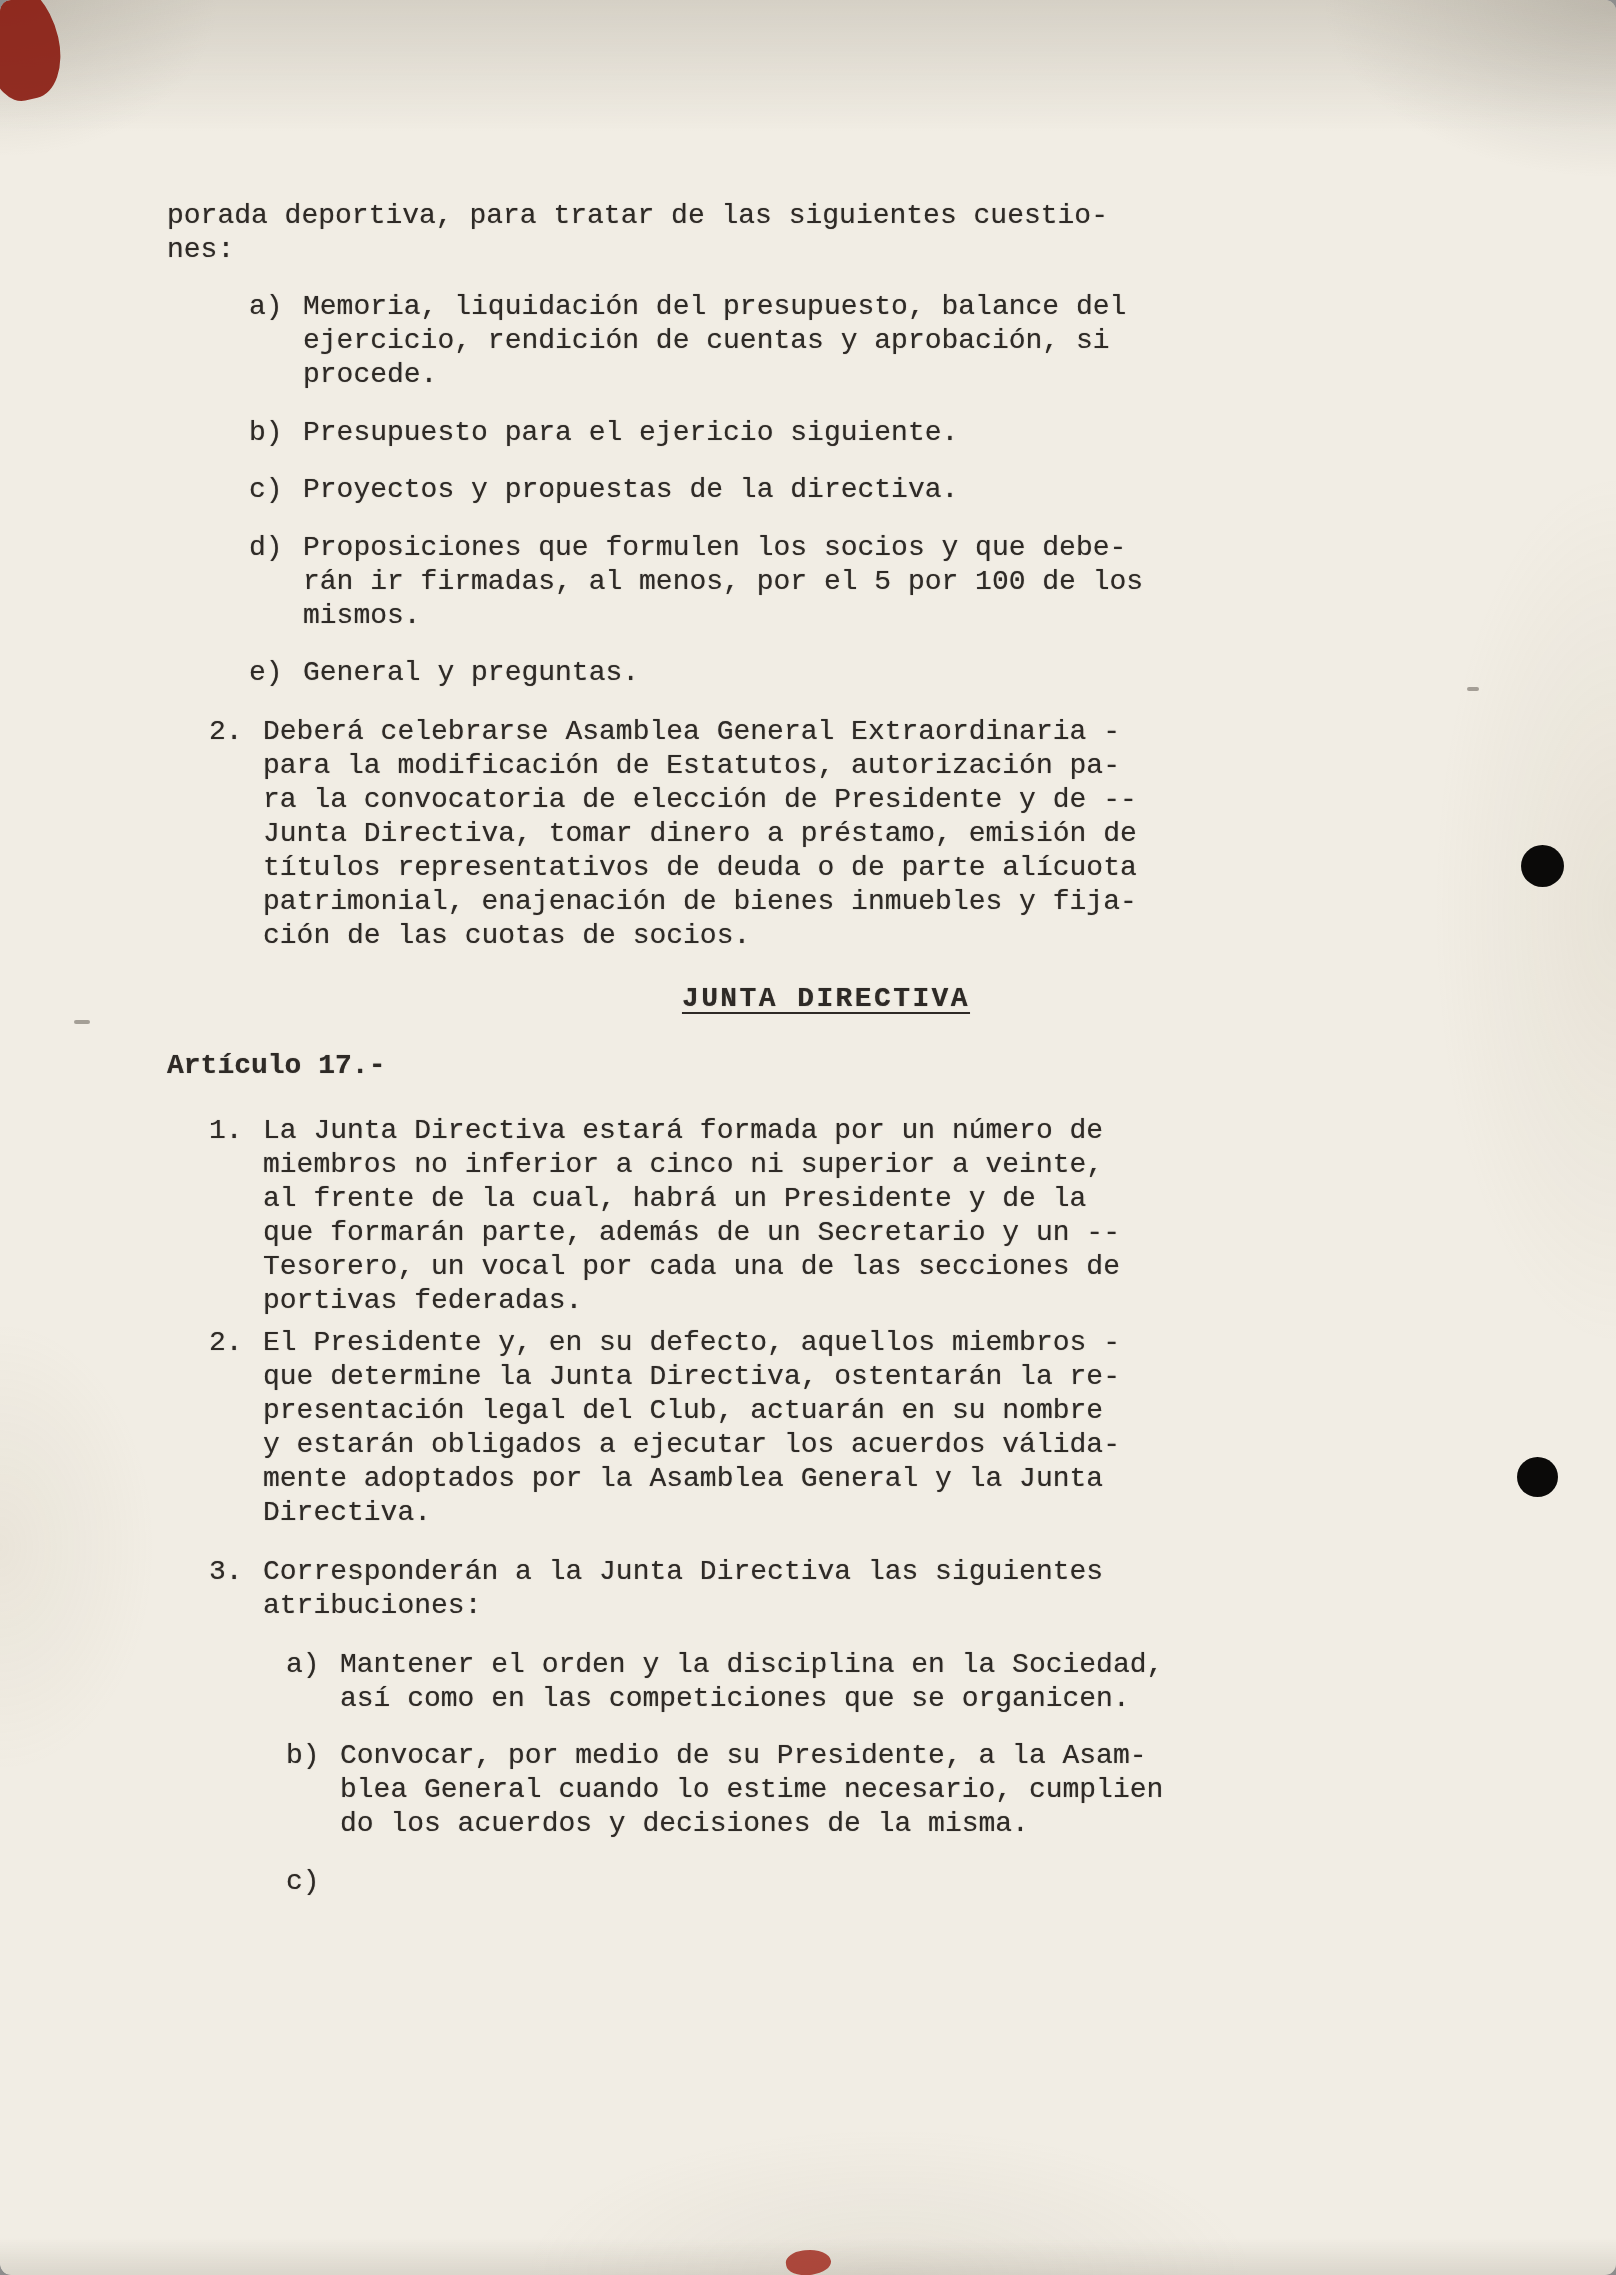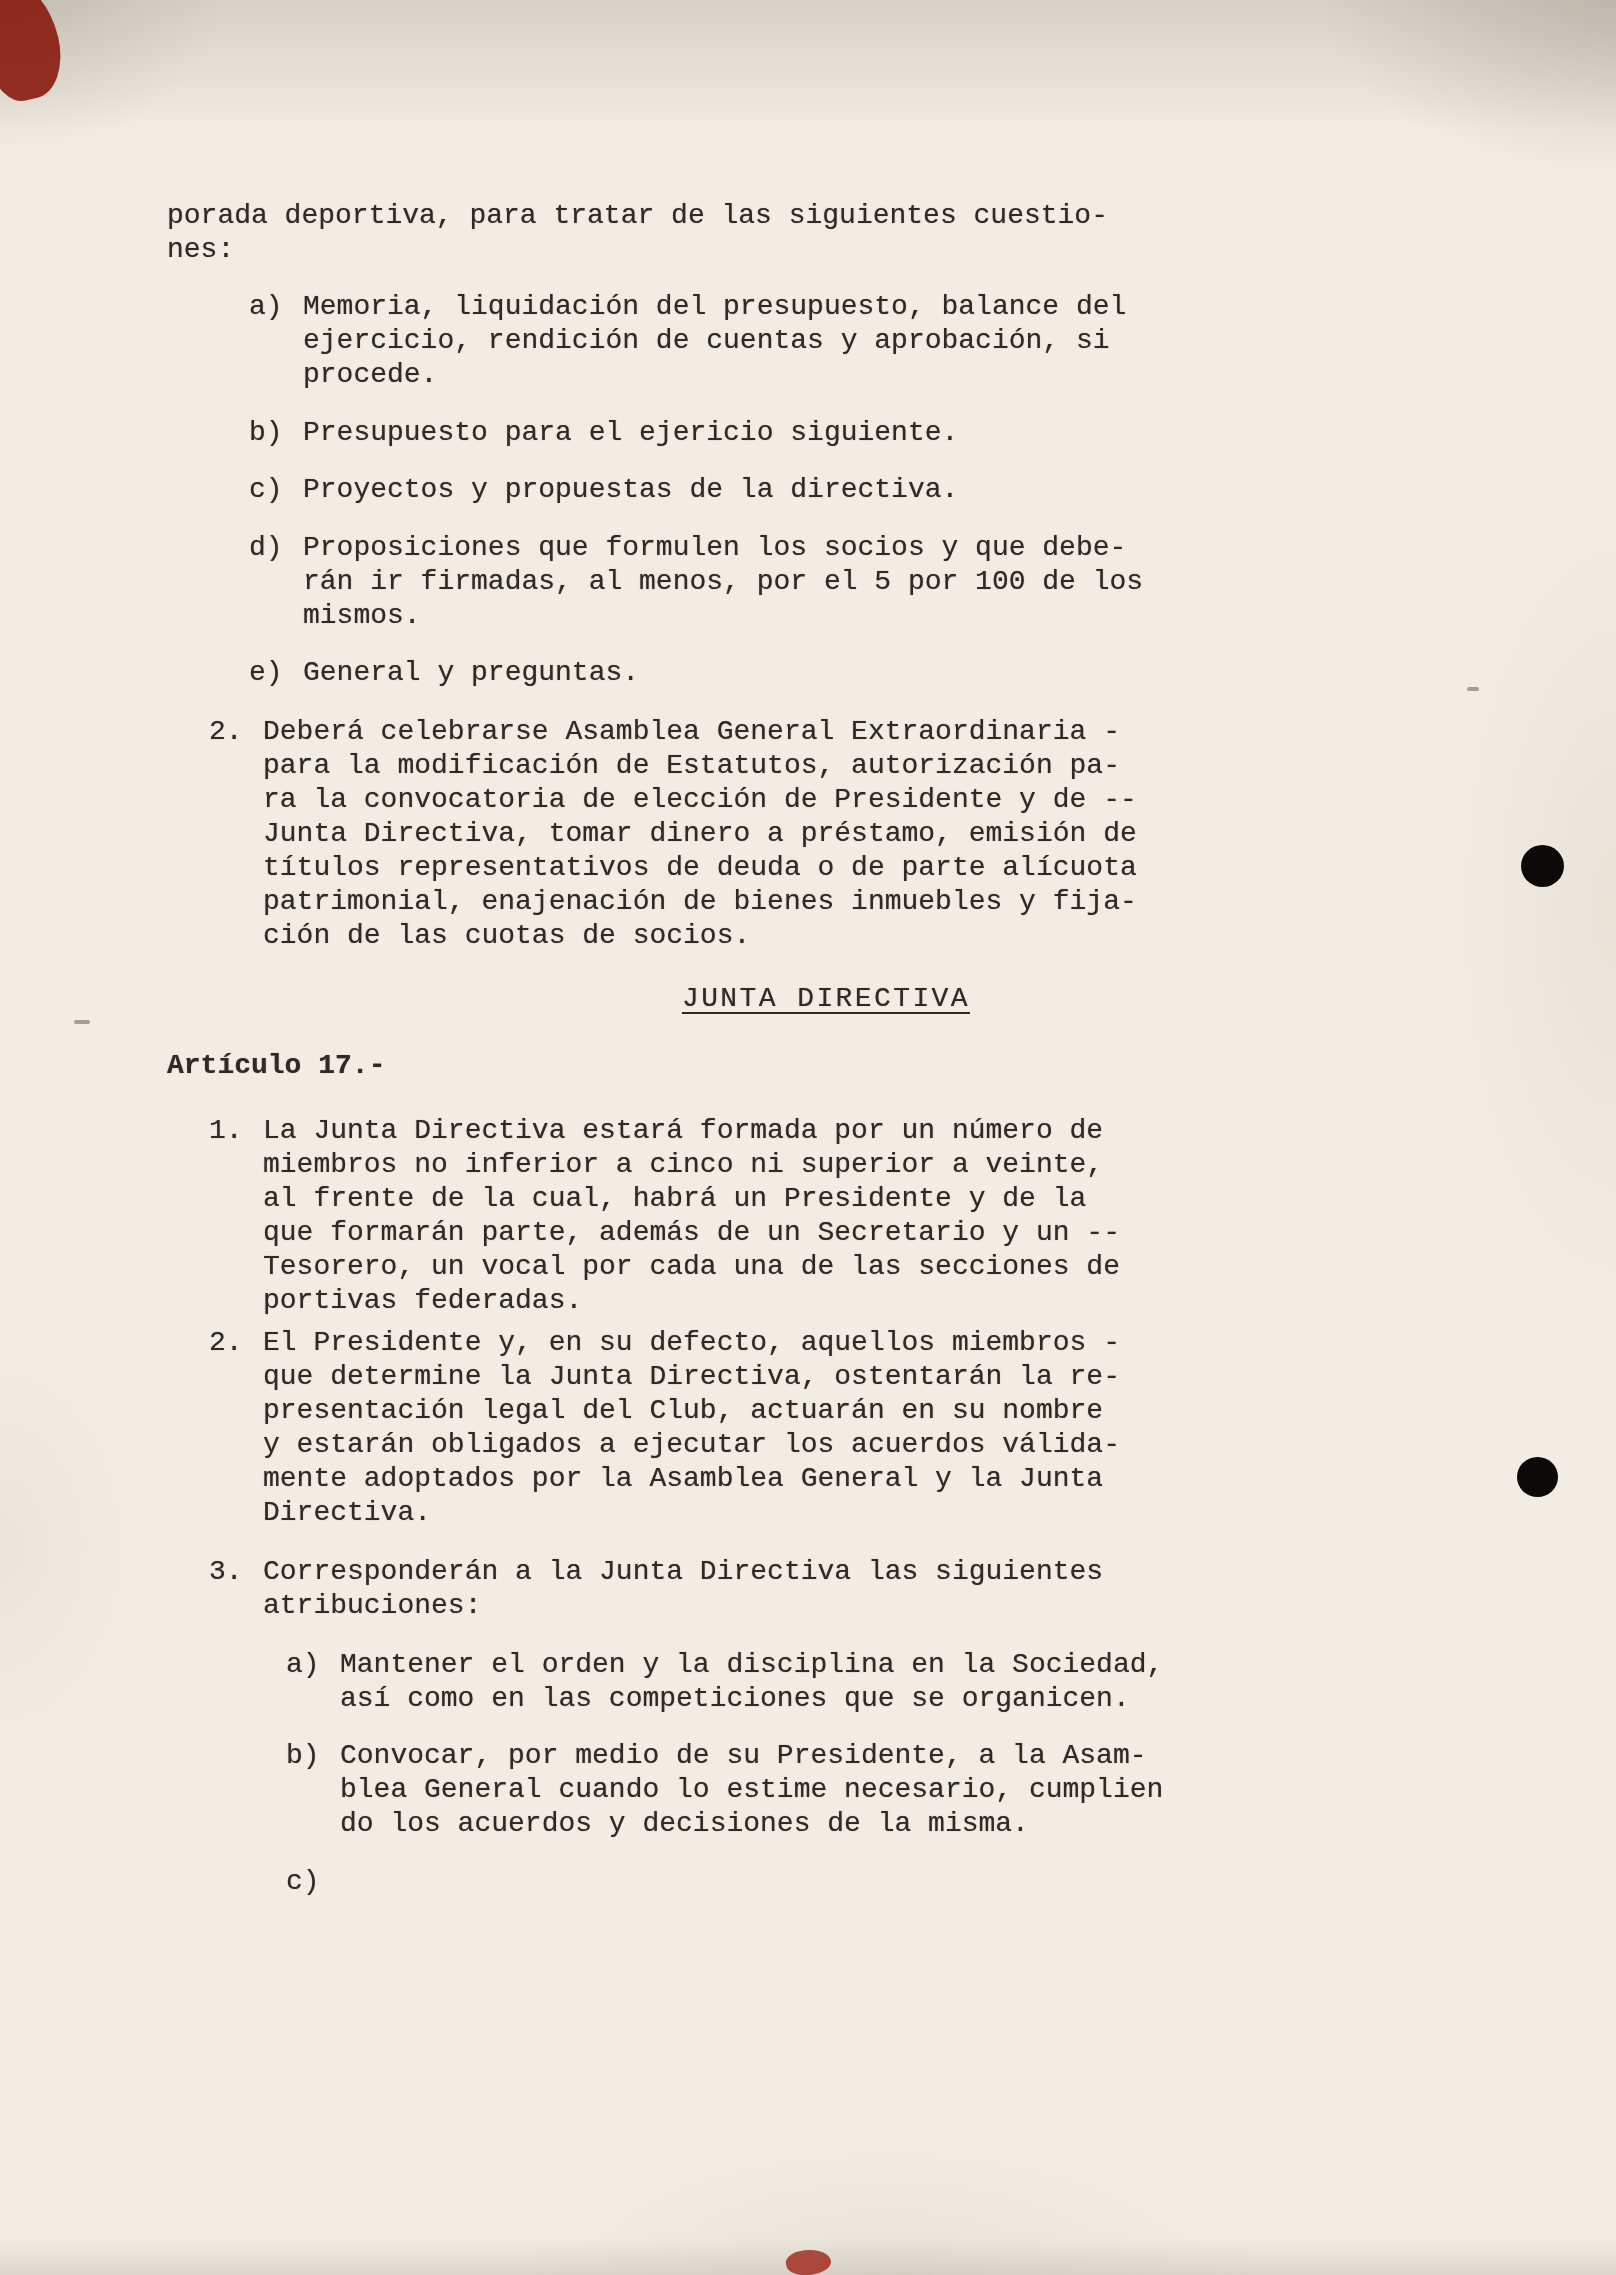"porada deportiva, para tratar de" * { border-radius: none -> 11px }
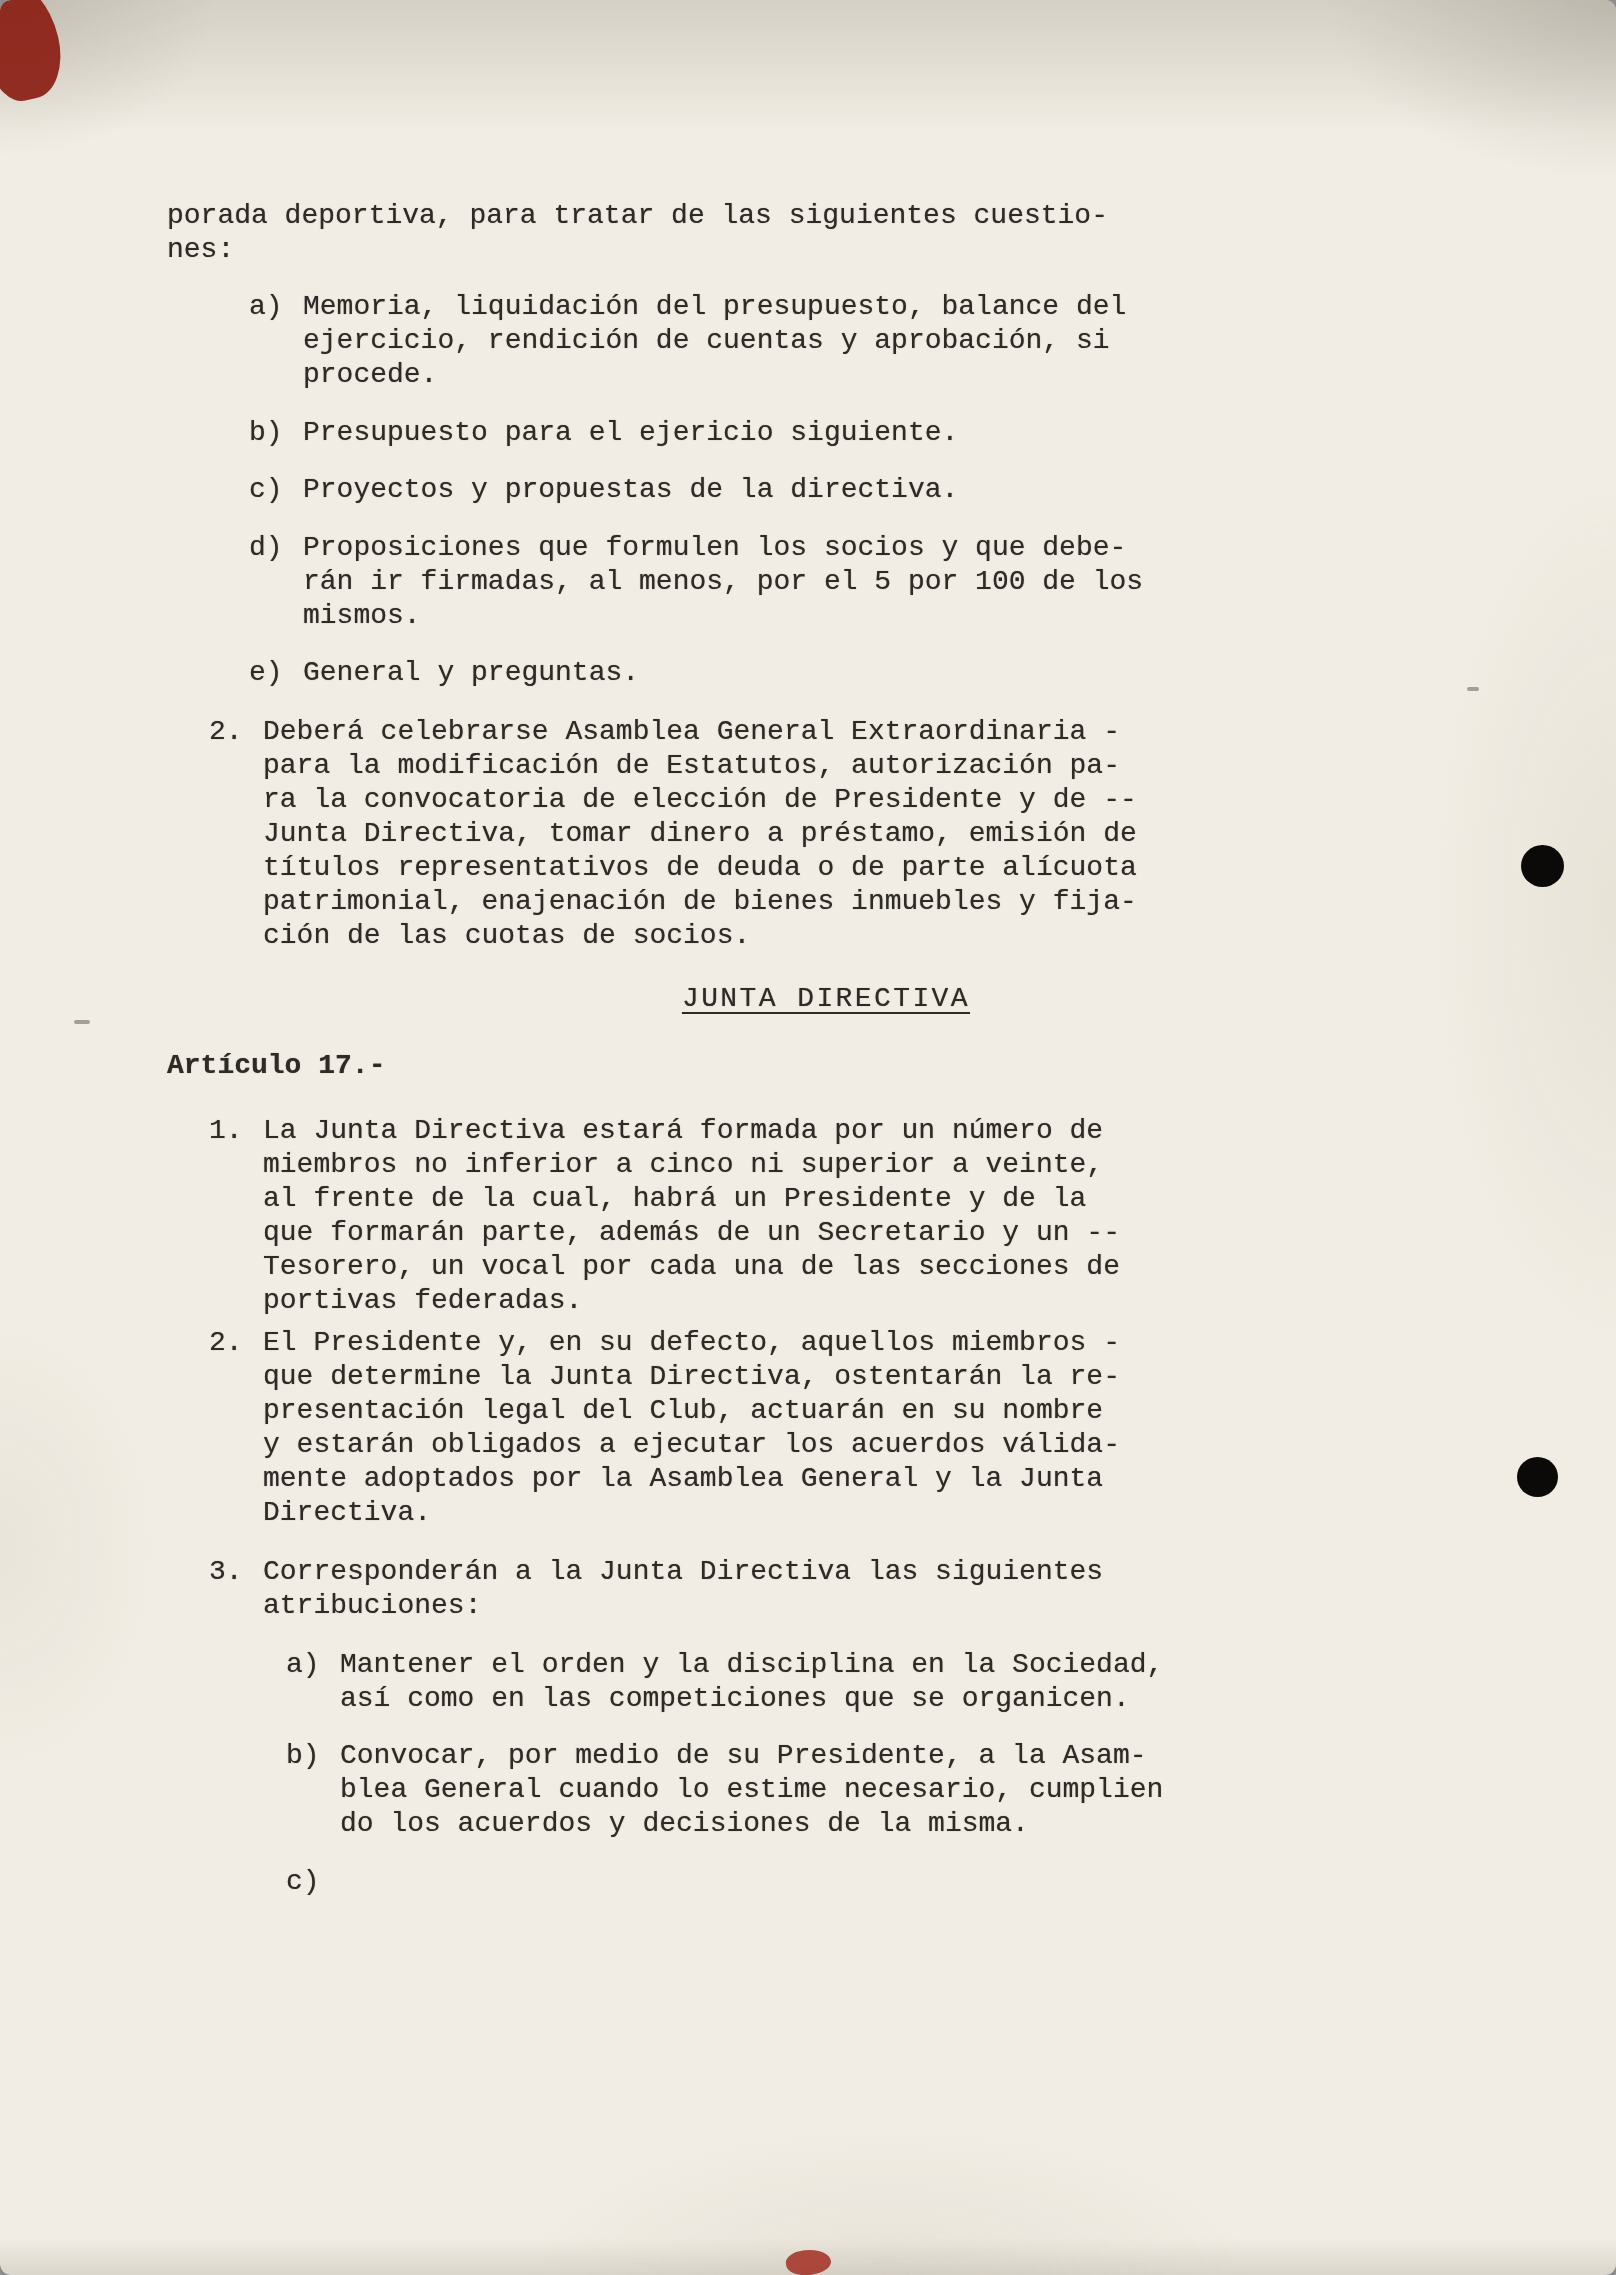"JUNTA DIRECTIVA" .heading { font-weight: normal -> bold }
